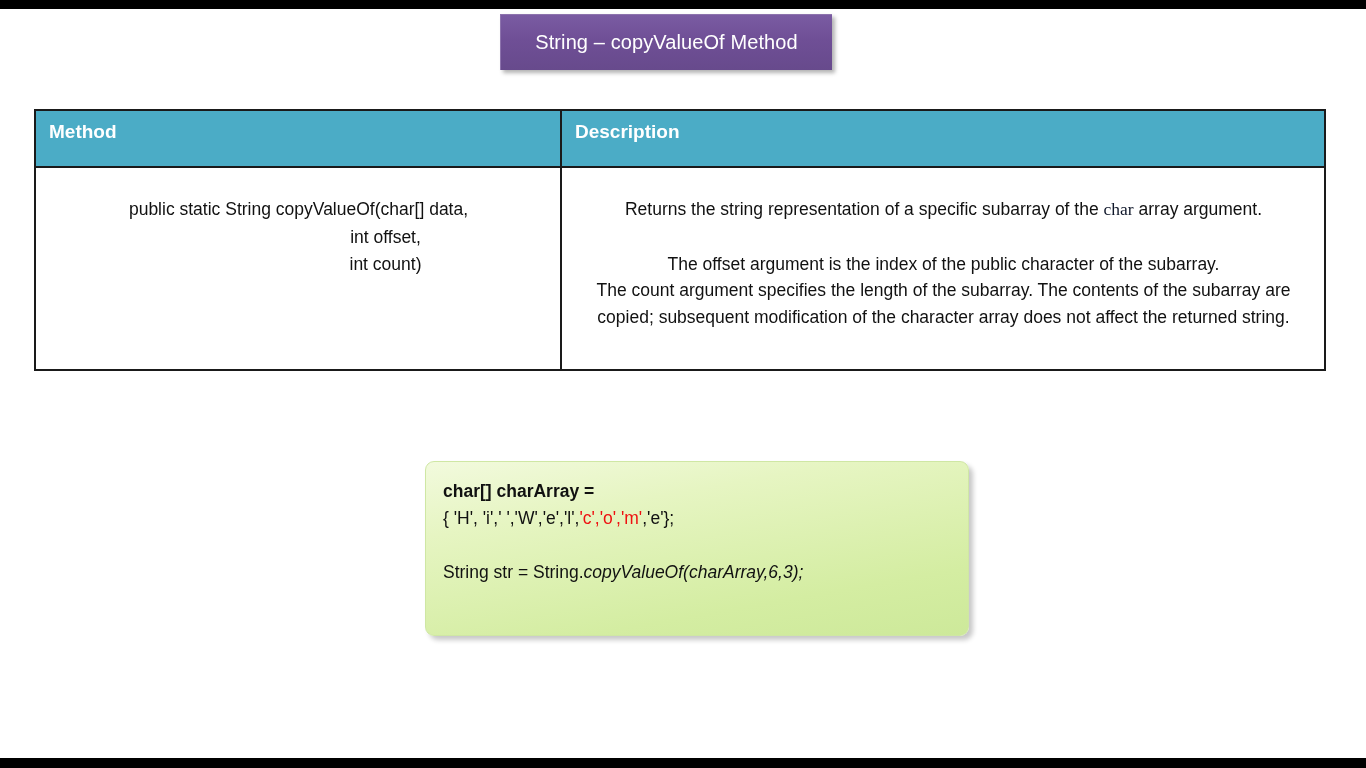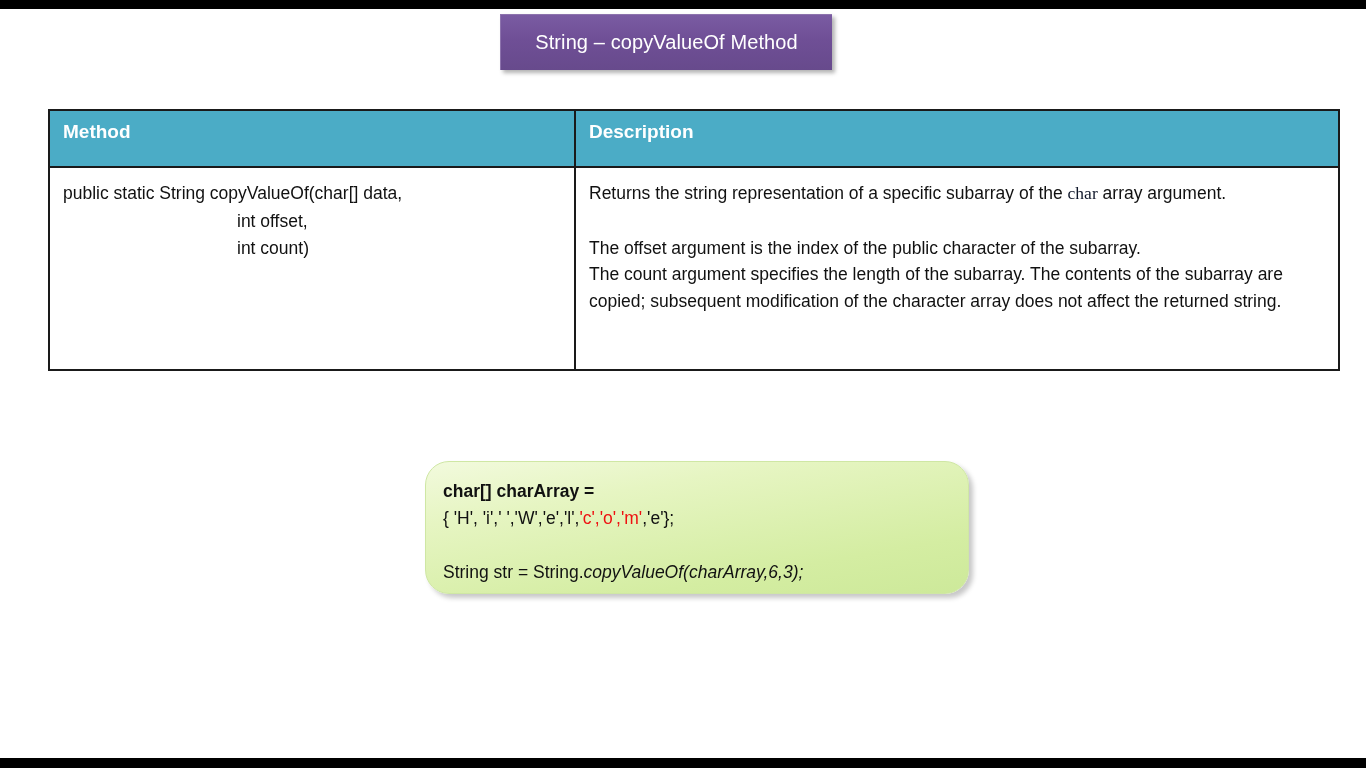"Method" .method-table { left: 48px -> 34px }
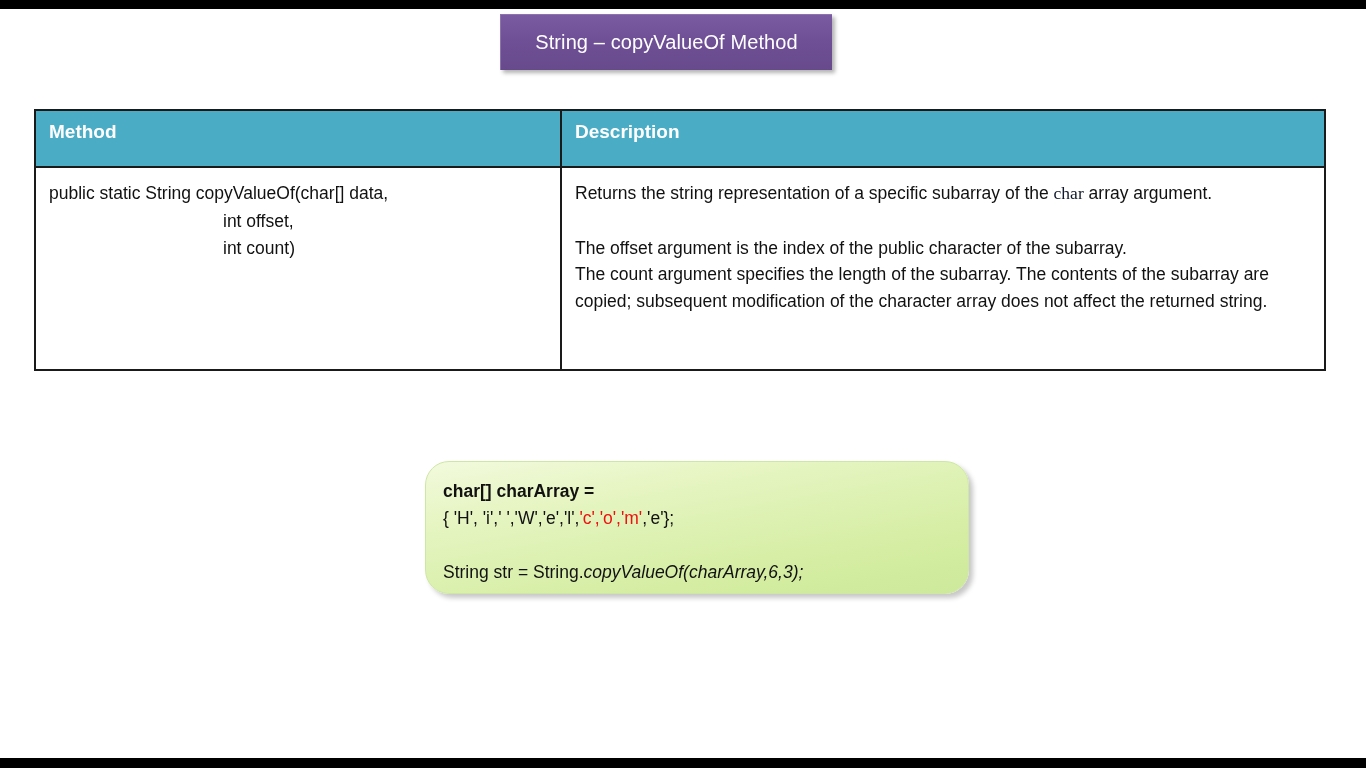"public static String copyValueOf(char[]" .method-table tbody td { padding: 12px 12px 10px 13px -> 28px 12px 10px 13px; text-align: none -> center }
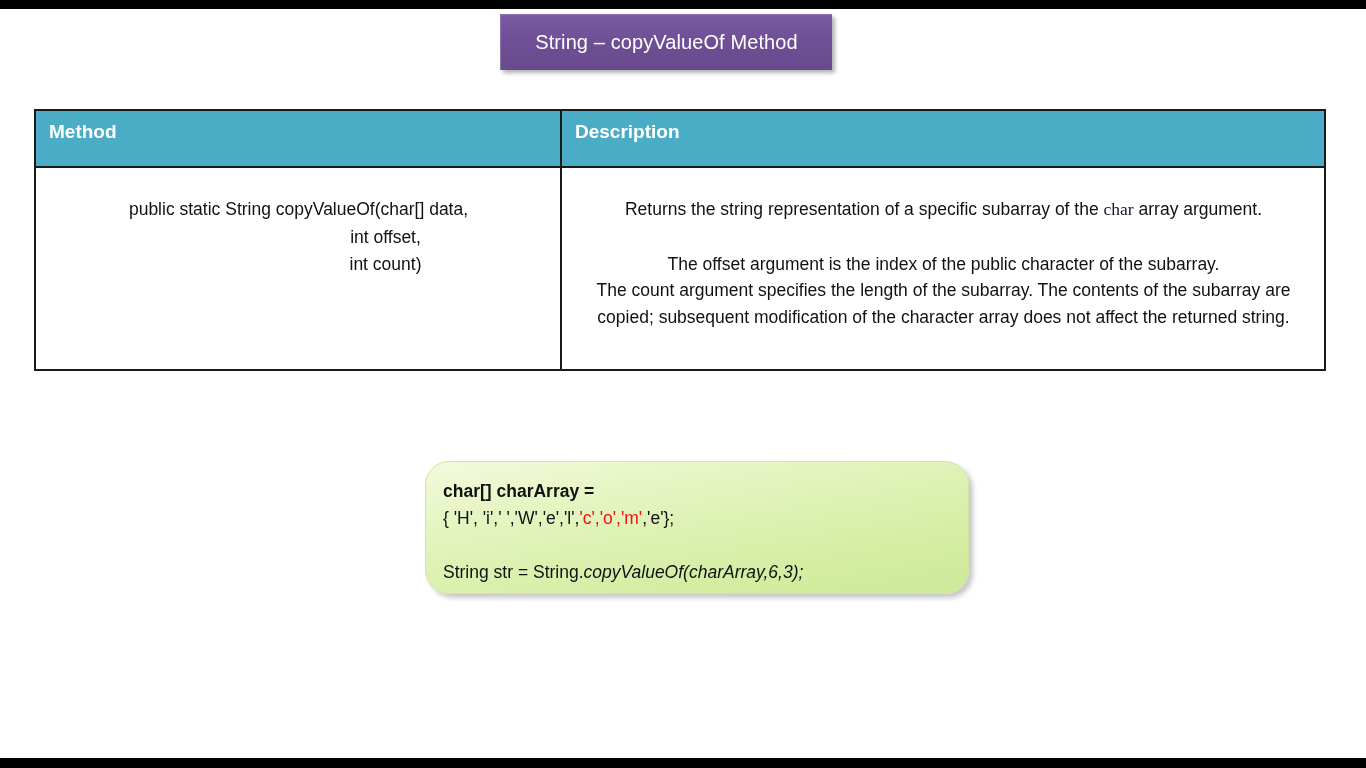"char[] charArray =" .code-box { border-radius: 24px -> 9px; height: 133px -> 175px }
